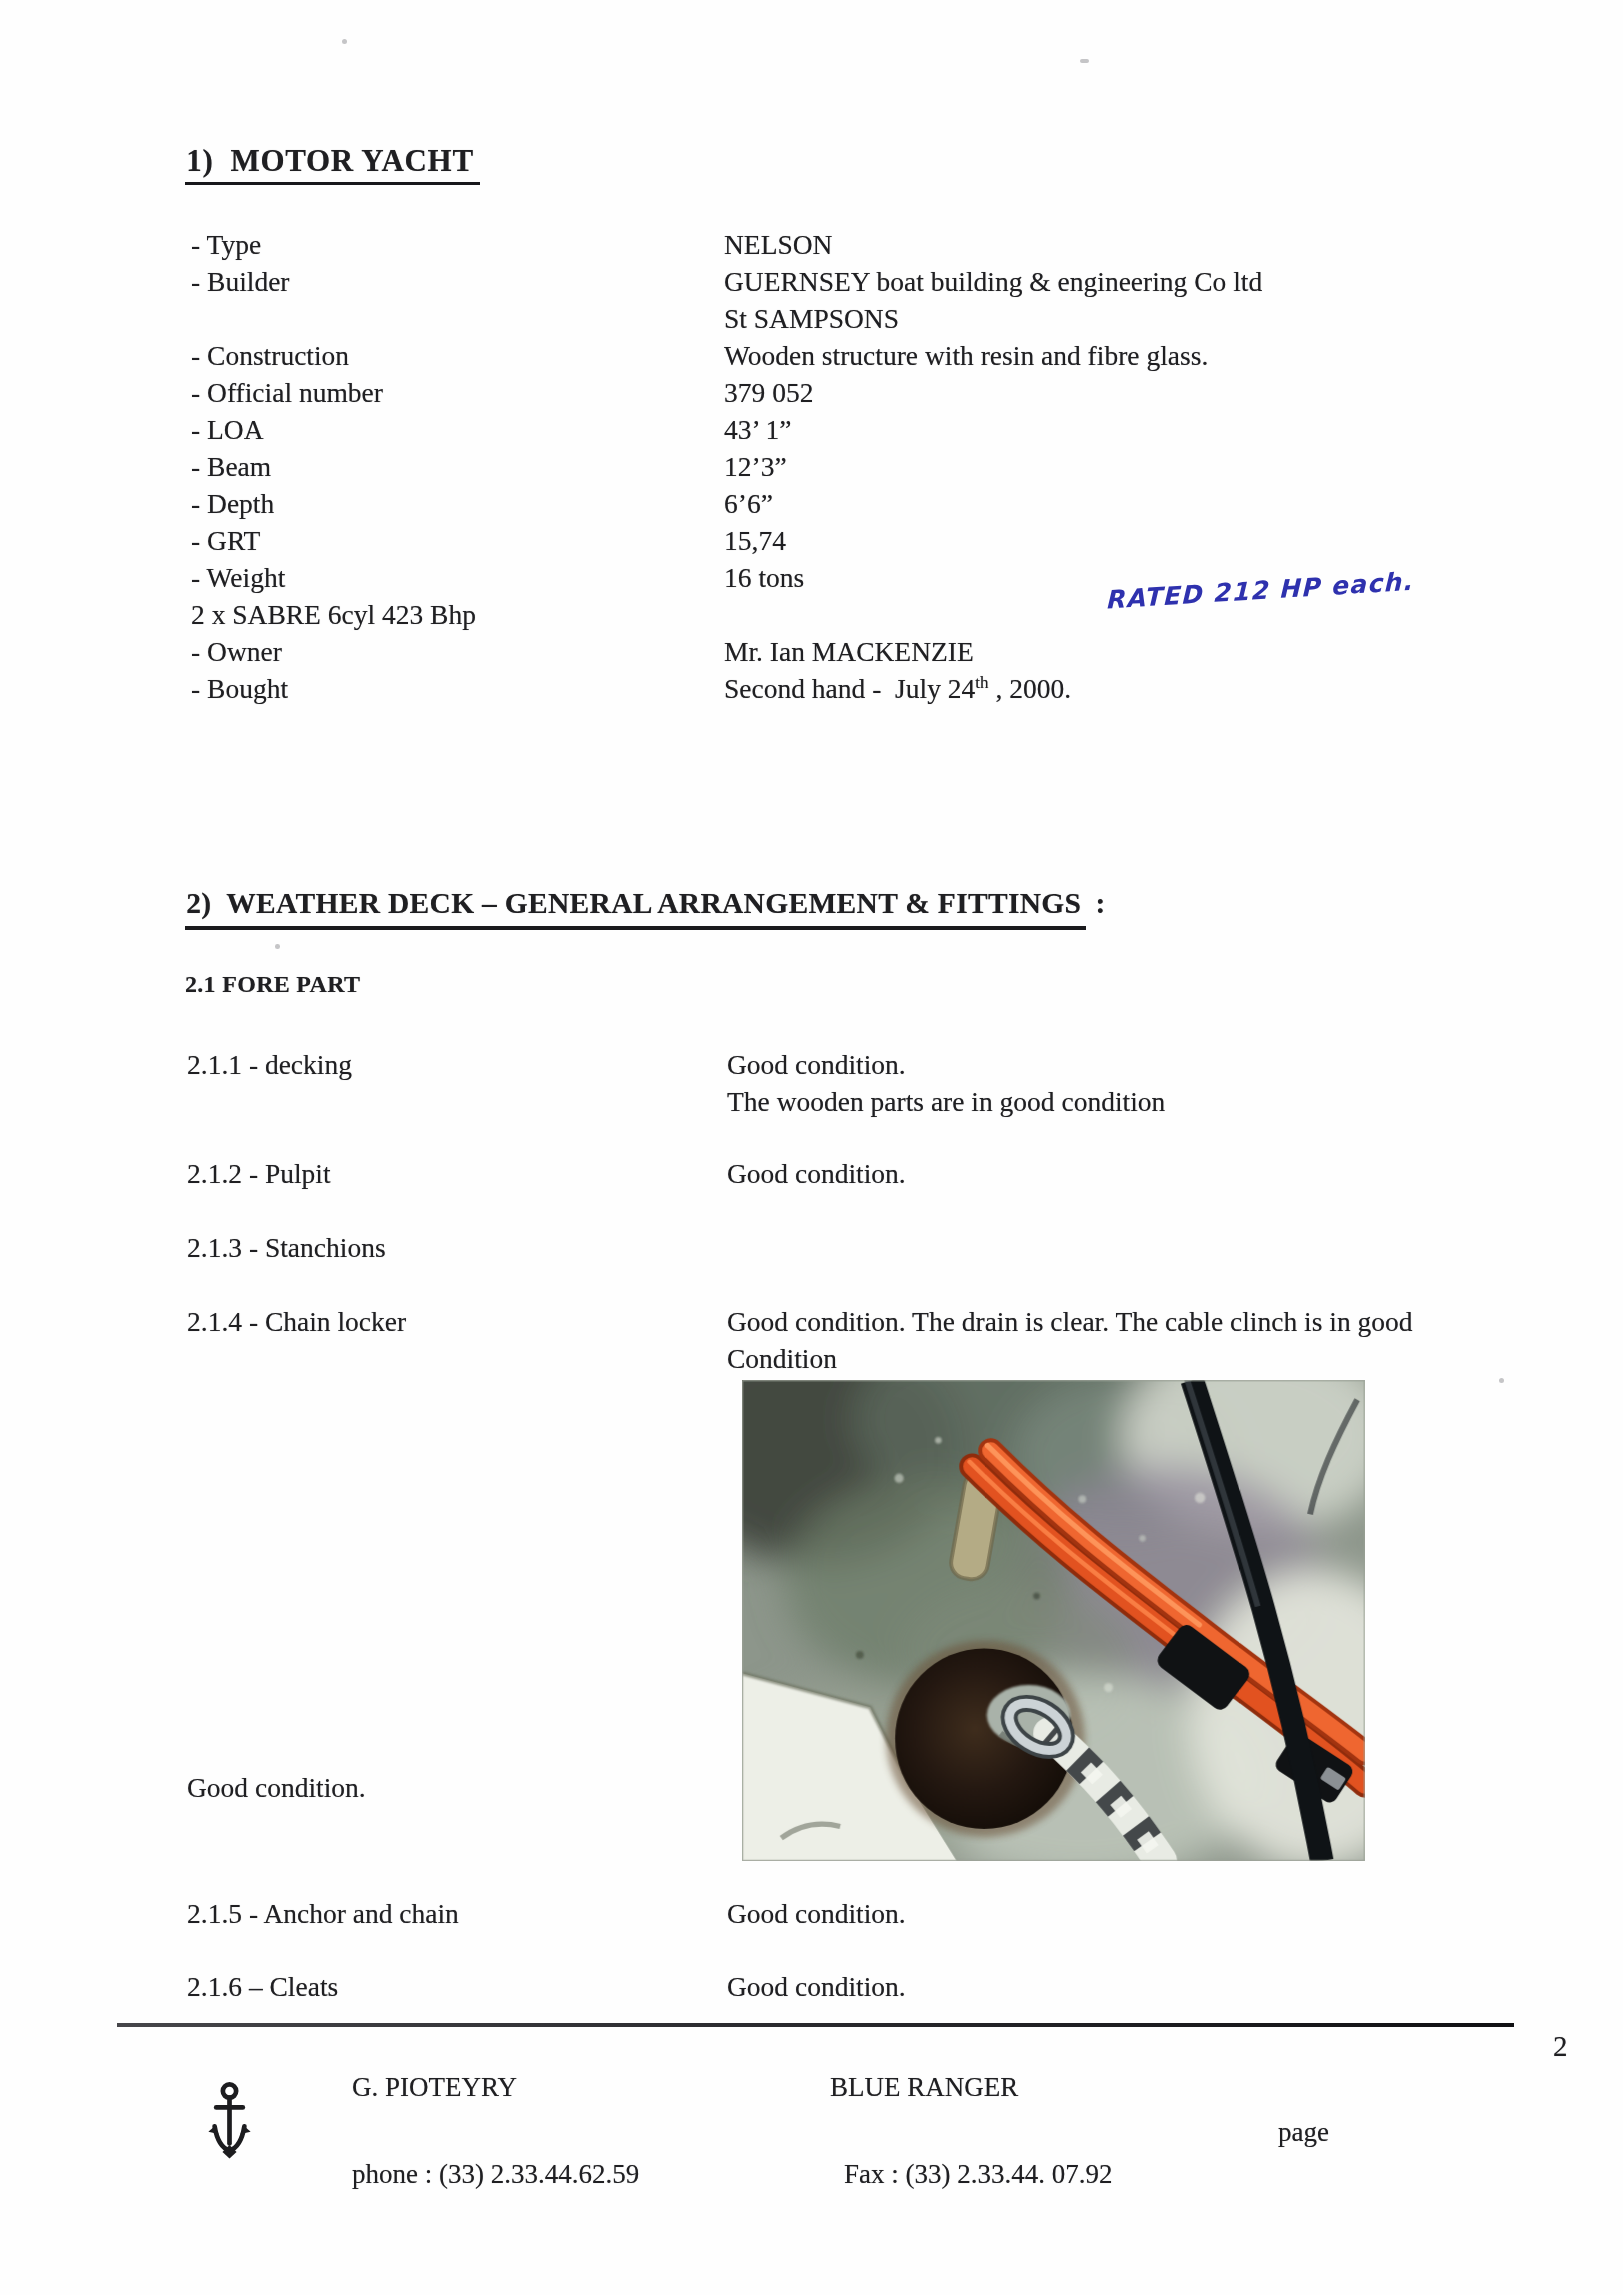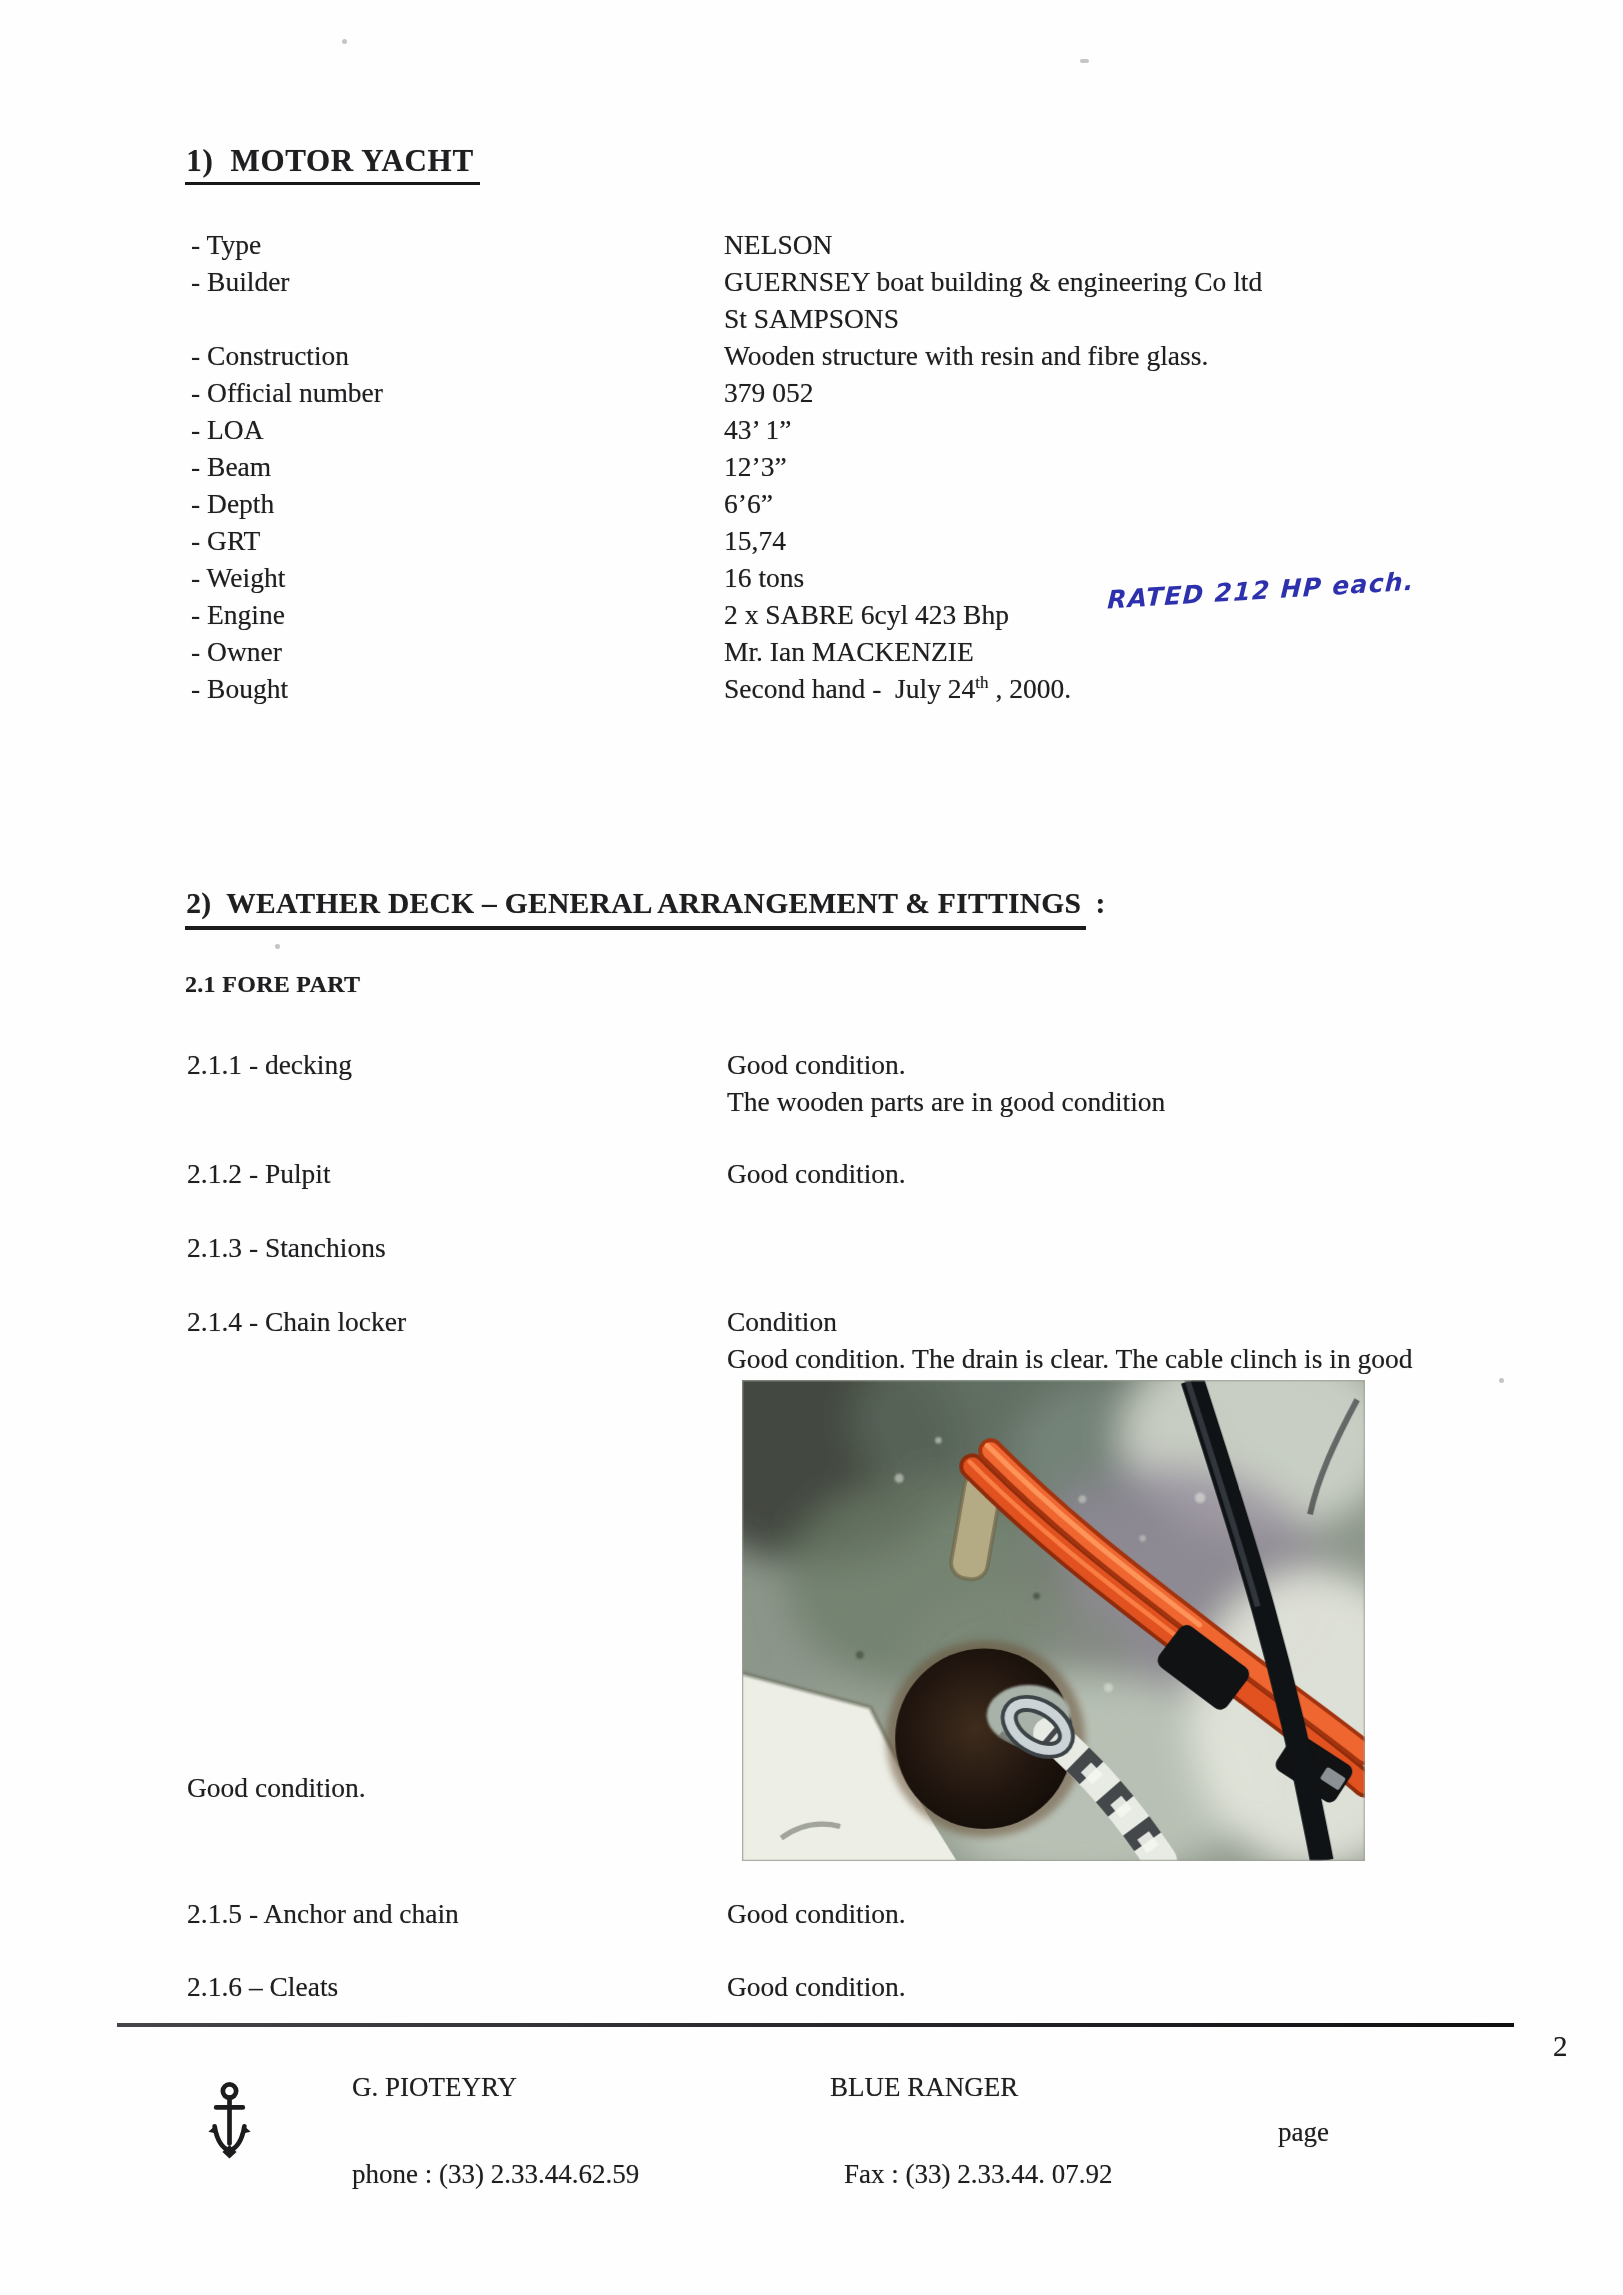"- Engine" span.spec-label { html: <span>- Engine</span> -> none }
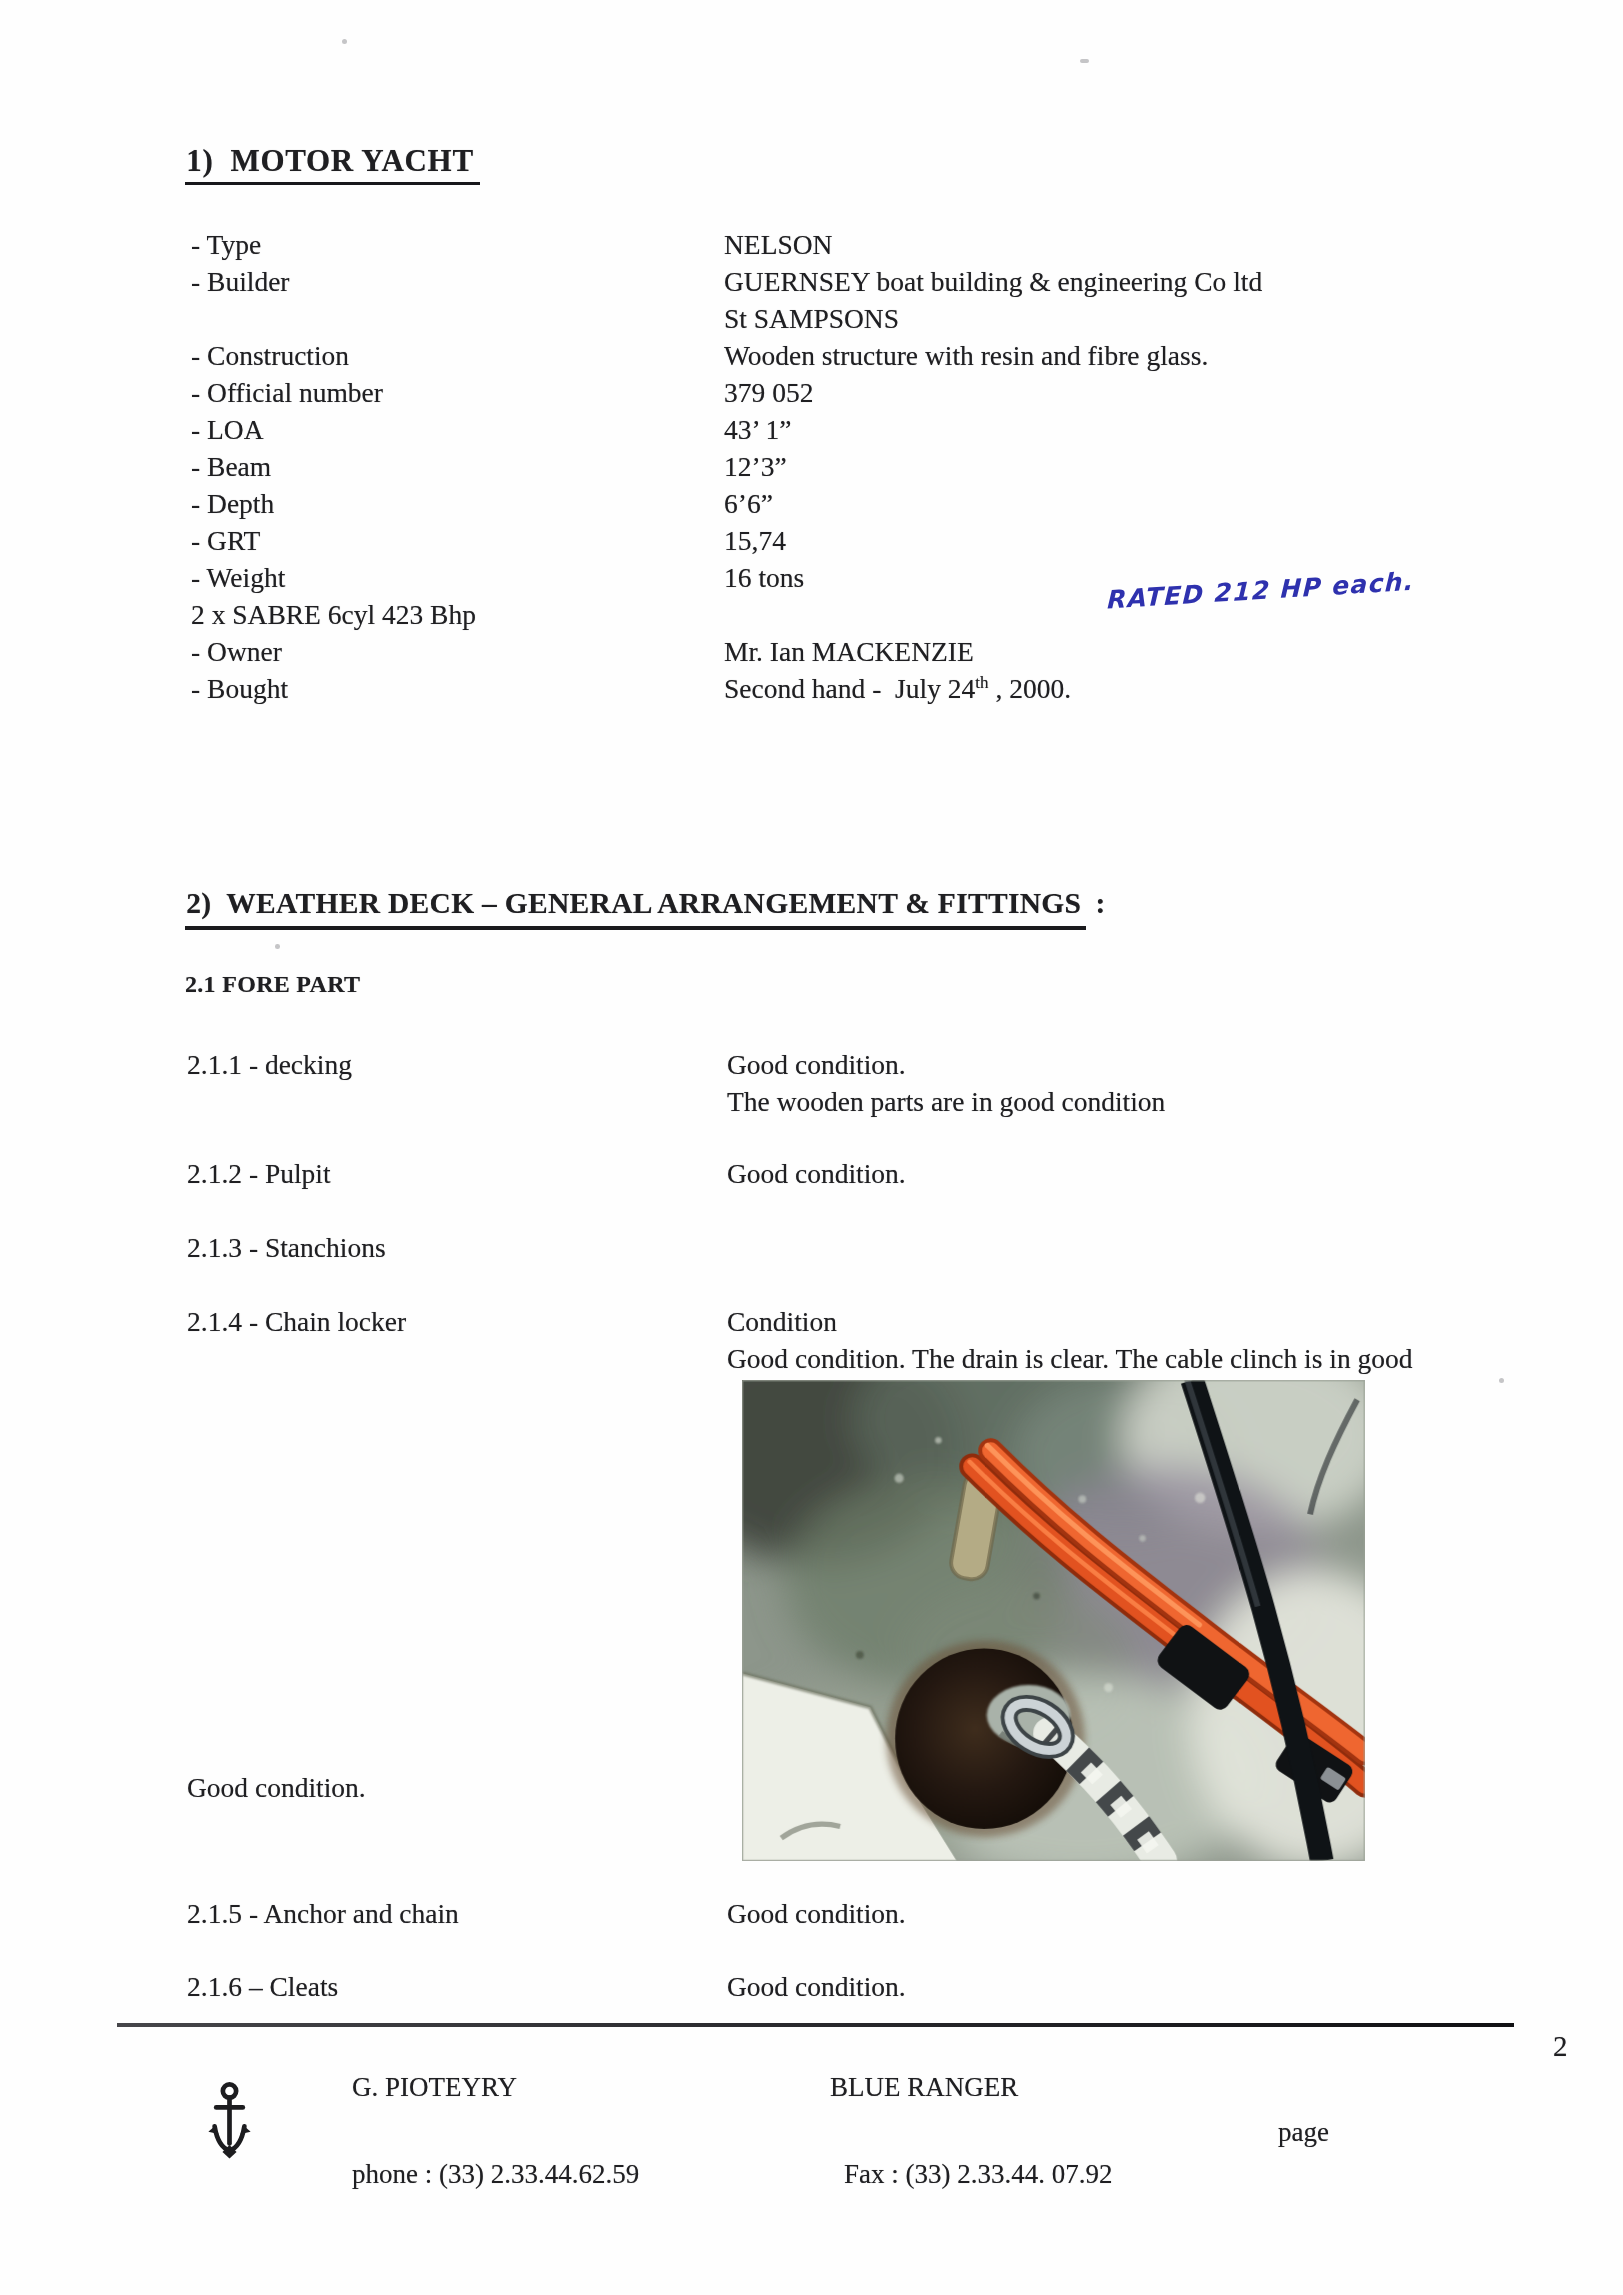"Condition" div { order: before "Good condition. The drain is" -> after "Good condition. The drain is" }
